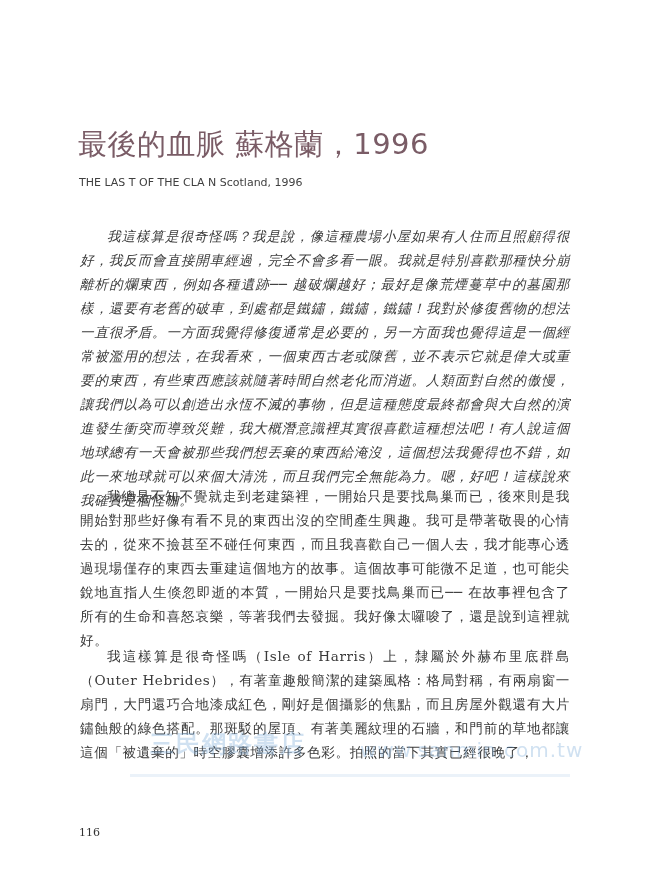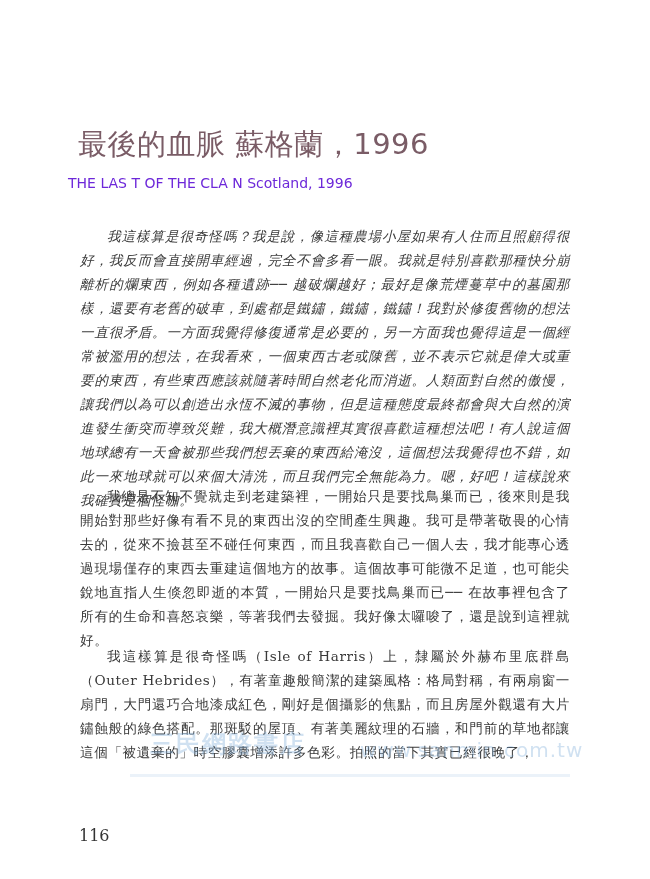"THE LAS T OF THE" .title-en { color: #6d28d9 -> #404040; font-size: 14px -> 11px; left: 68px -> 79px }
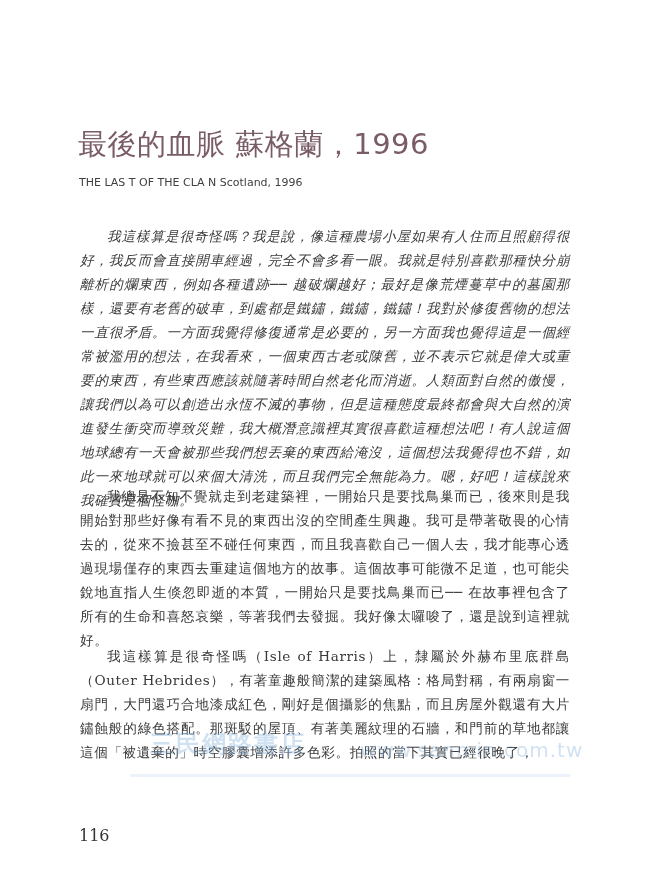"116" .page-number { font-size: 16px -> 11px }
